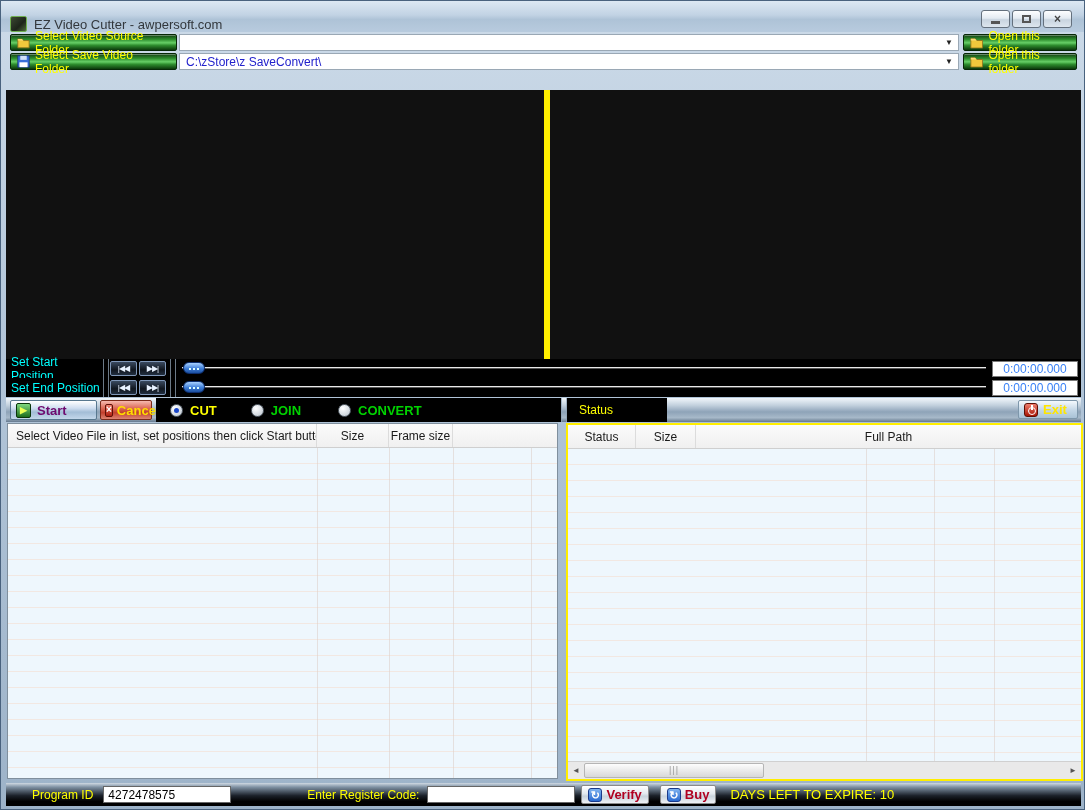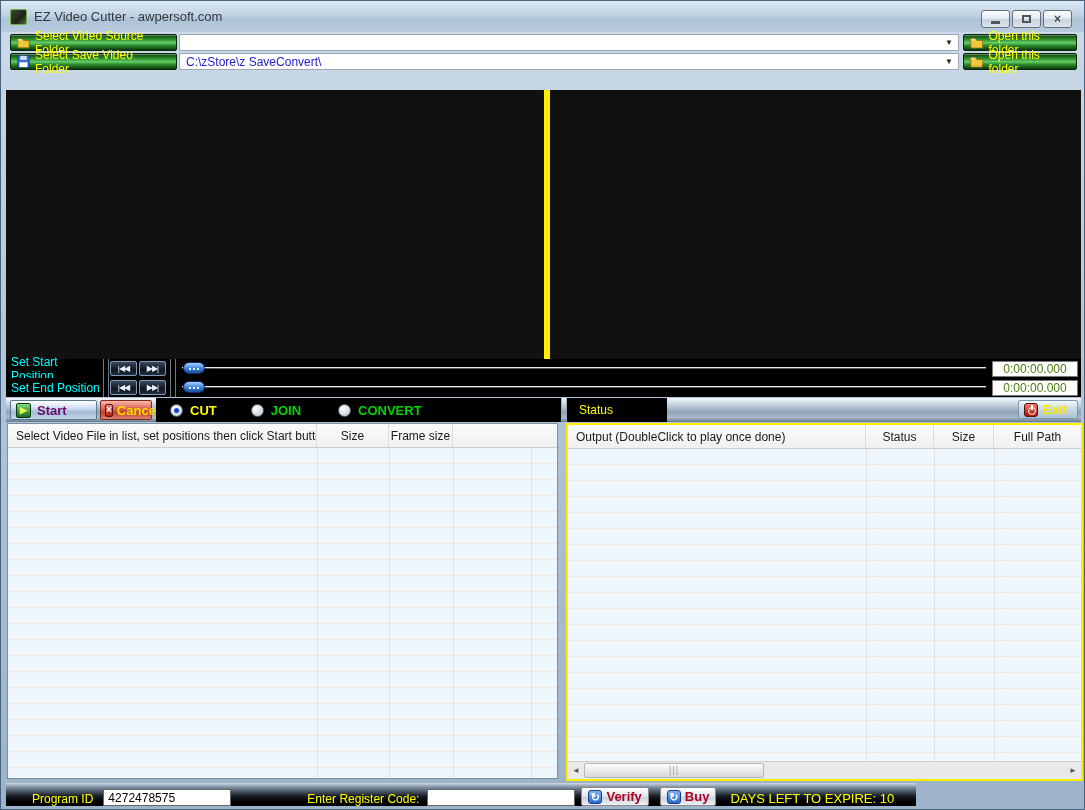"EZ Video Cutter - awpersoft.com" .titlebar { align-items: center -> flex-end }
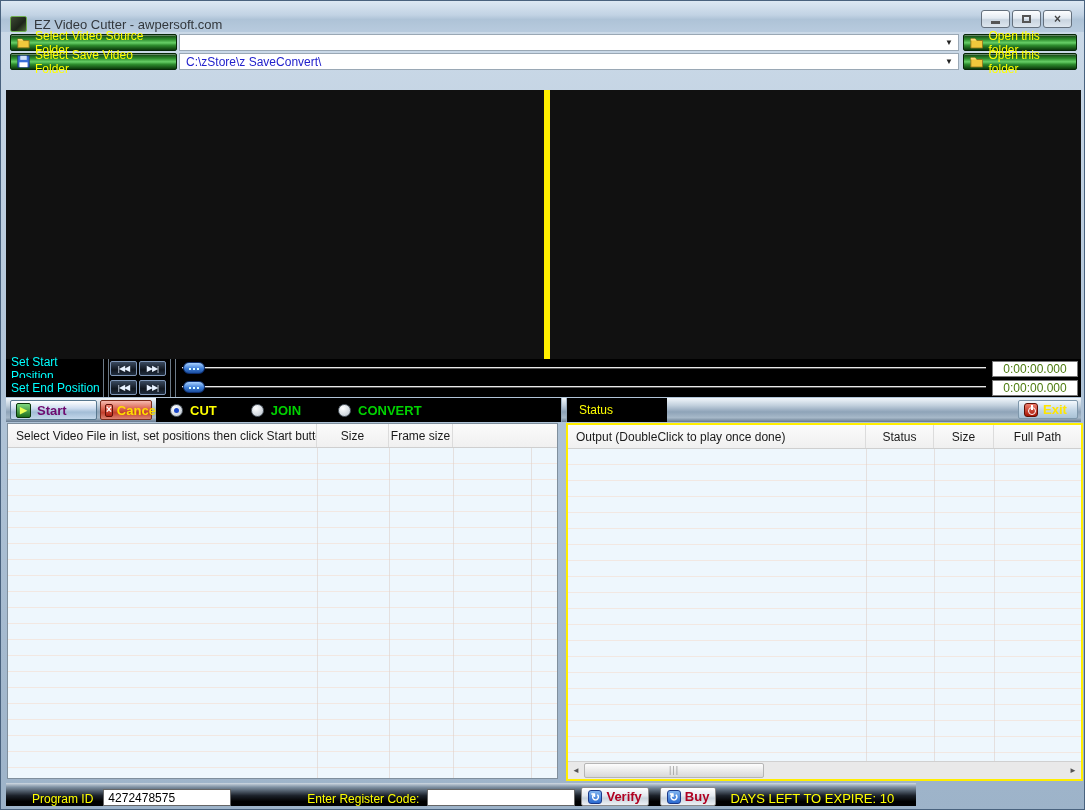"0:00:00.000" .timebox { color: #4d7c0f -> #3b82f6 }
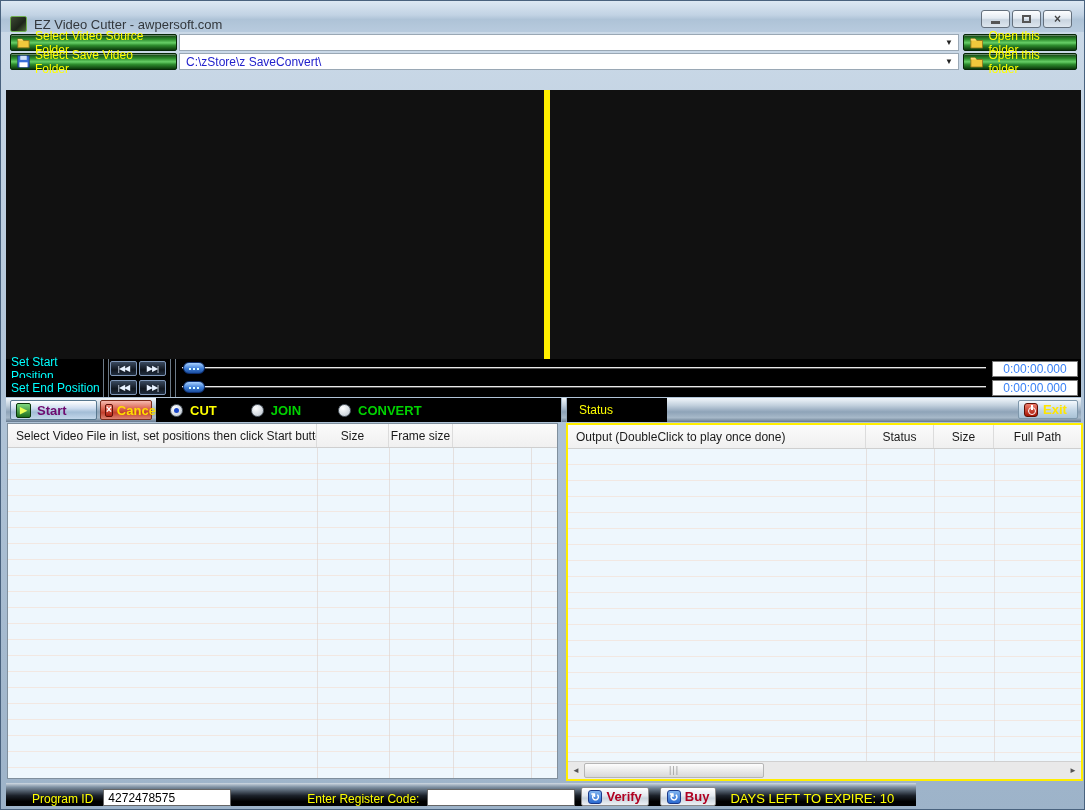"Output (DoubleClick to play once" div.hc { html: <div>Output (DoubleClick to play once done)</div> -> none }
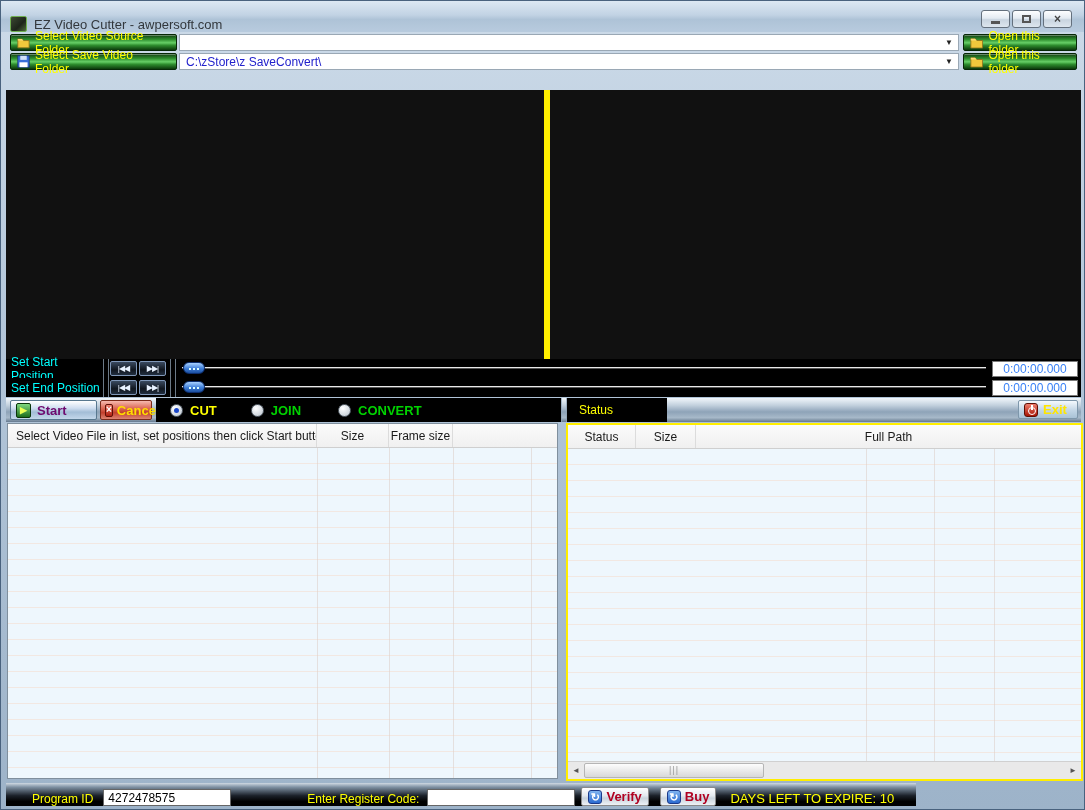"Program ID" .footer { align-items: flex-end -> center; width: 910px -> 1075px }
